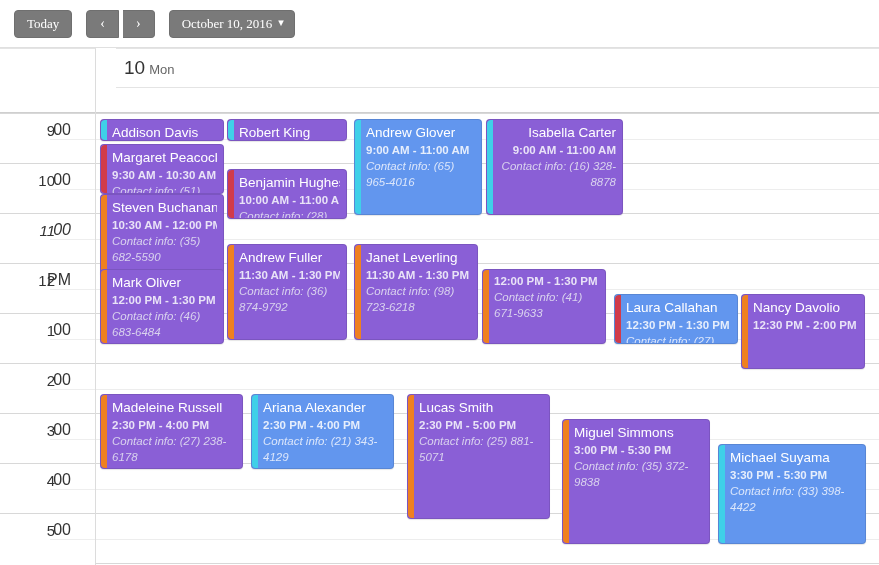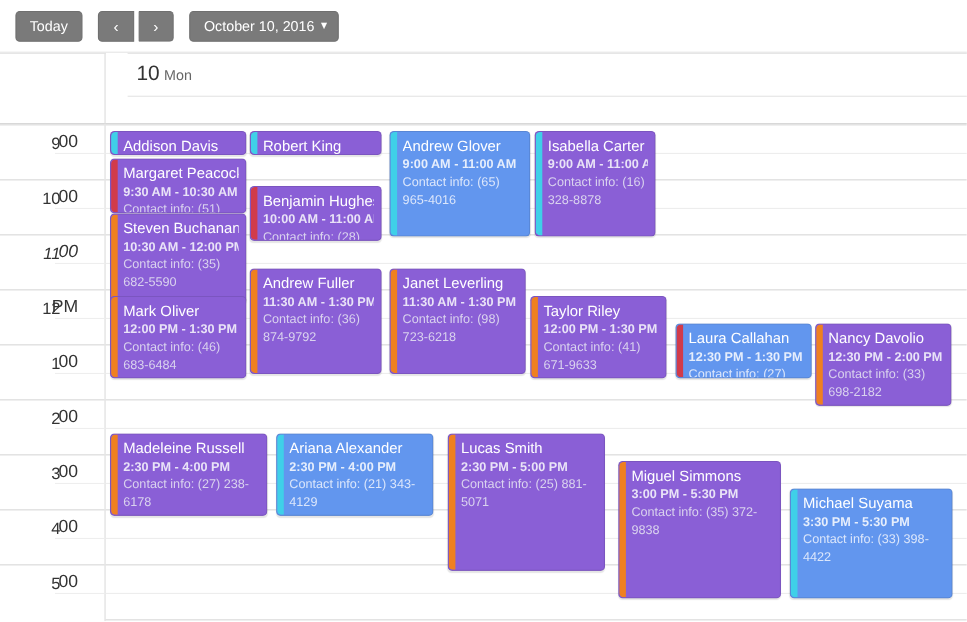"Today ‹ › October 10," .toolbar { font-family: none -> Liberation Serif, serif }
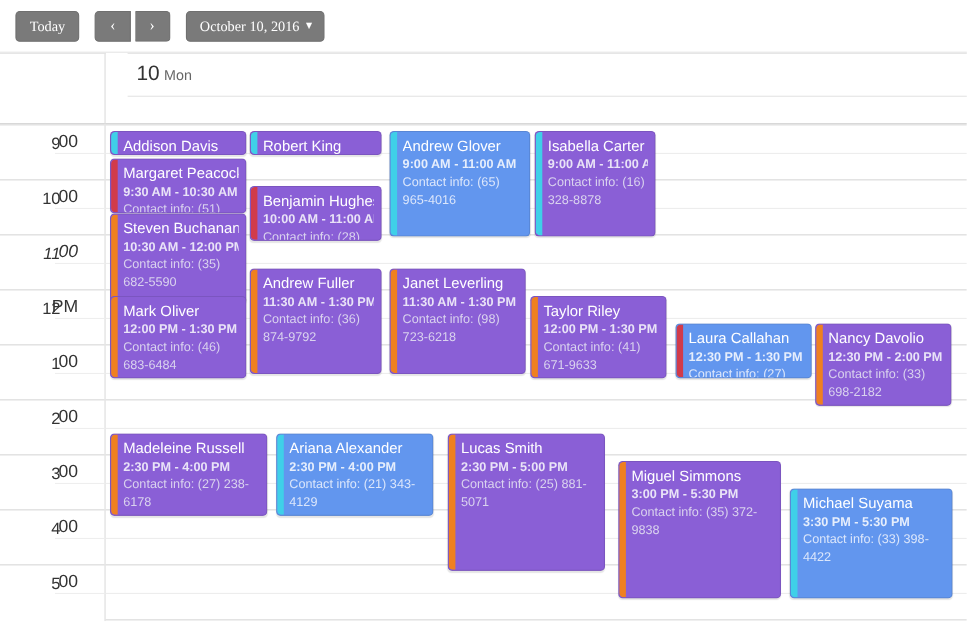"Isabella Carter" div.ev { text-align: none -> right; width: 110px -> 137px }
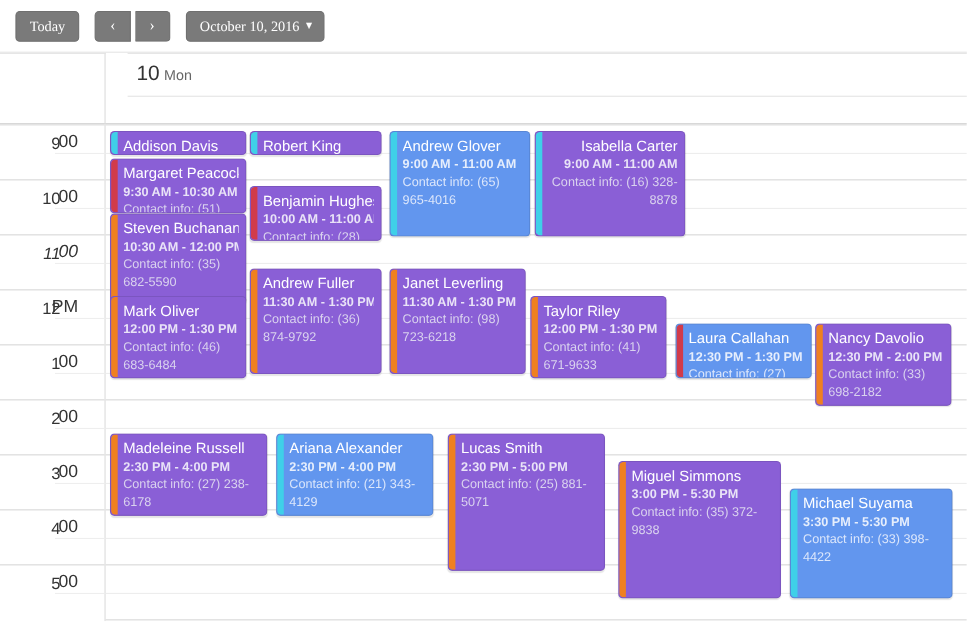"Contact info: (65) 965-4016" .ev .d { font-style: none -> italic }
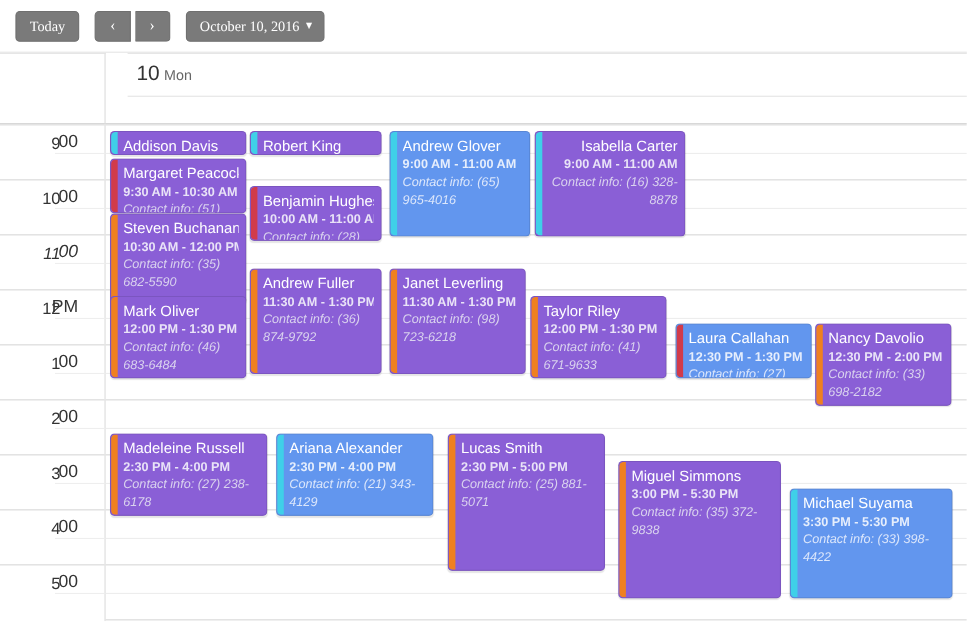"Taylor Riley" span.t { html: <span>Taylor Riley</span> -> none }
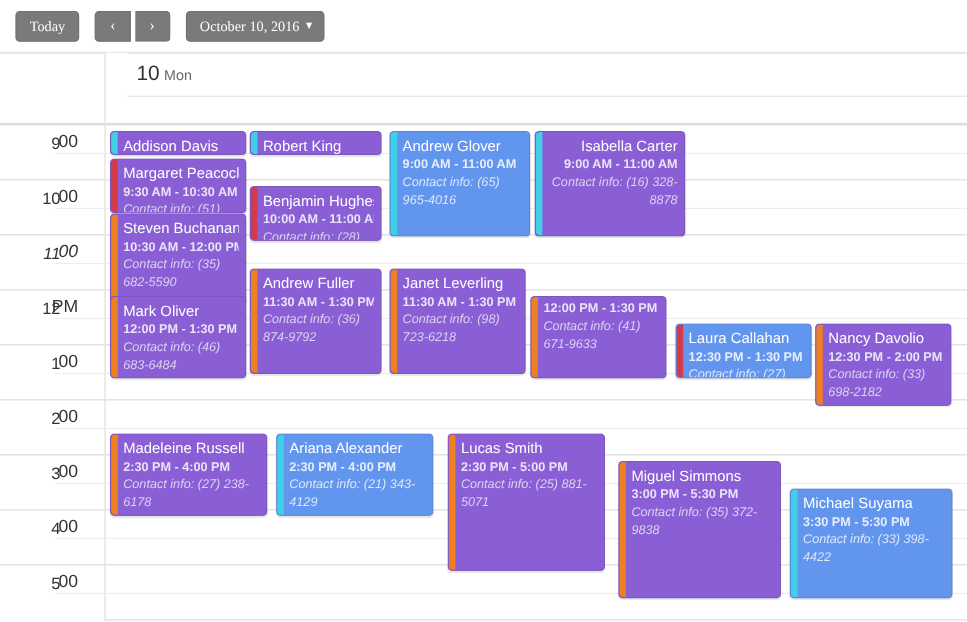"Contact info: (33) 698-2182" span.d { html: <span>Contact info: (33) 698-2182</span> -> none }
